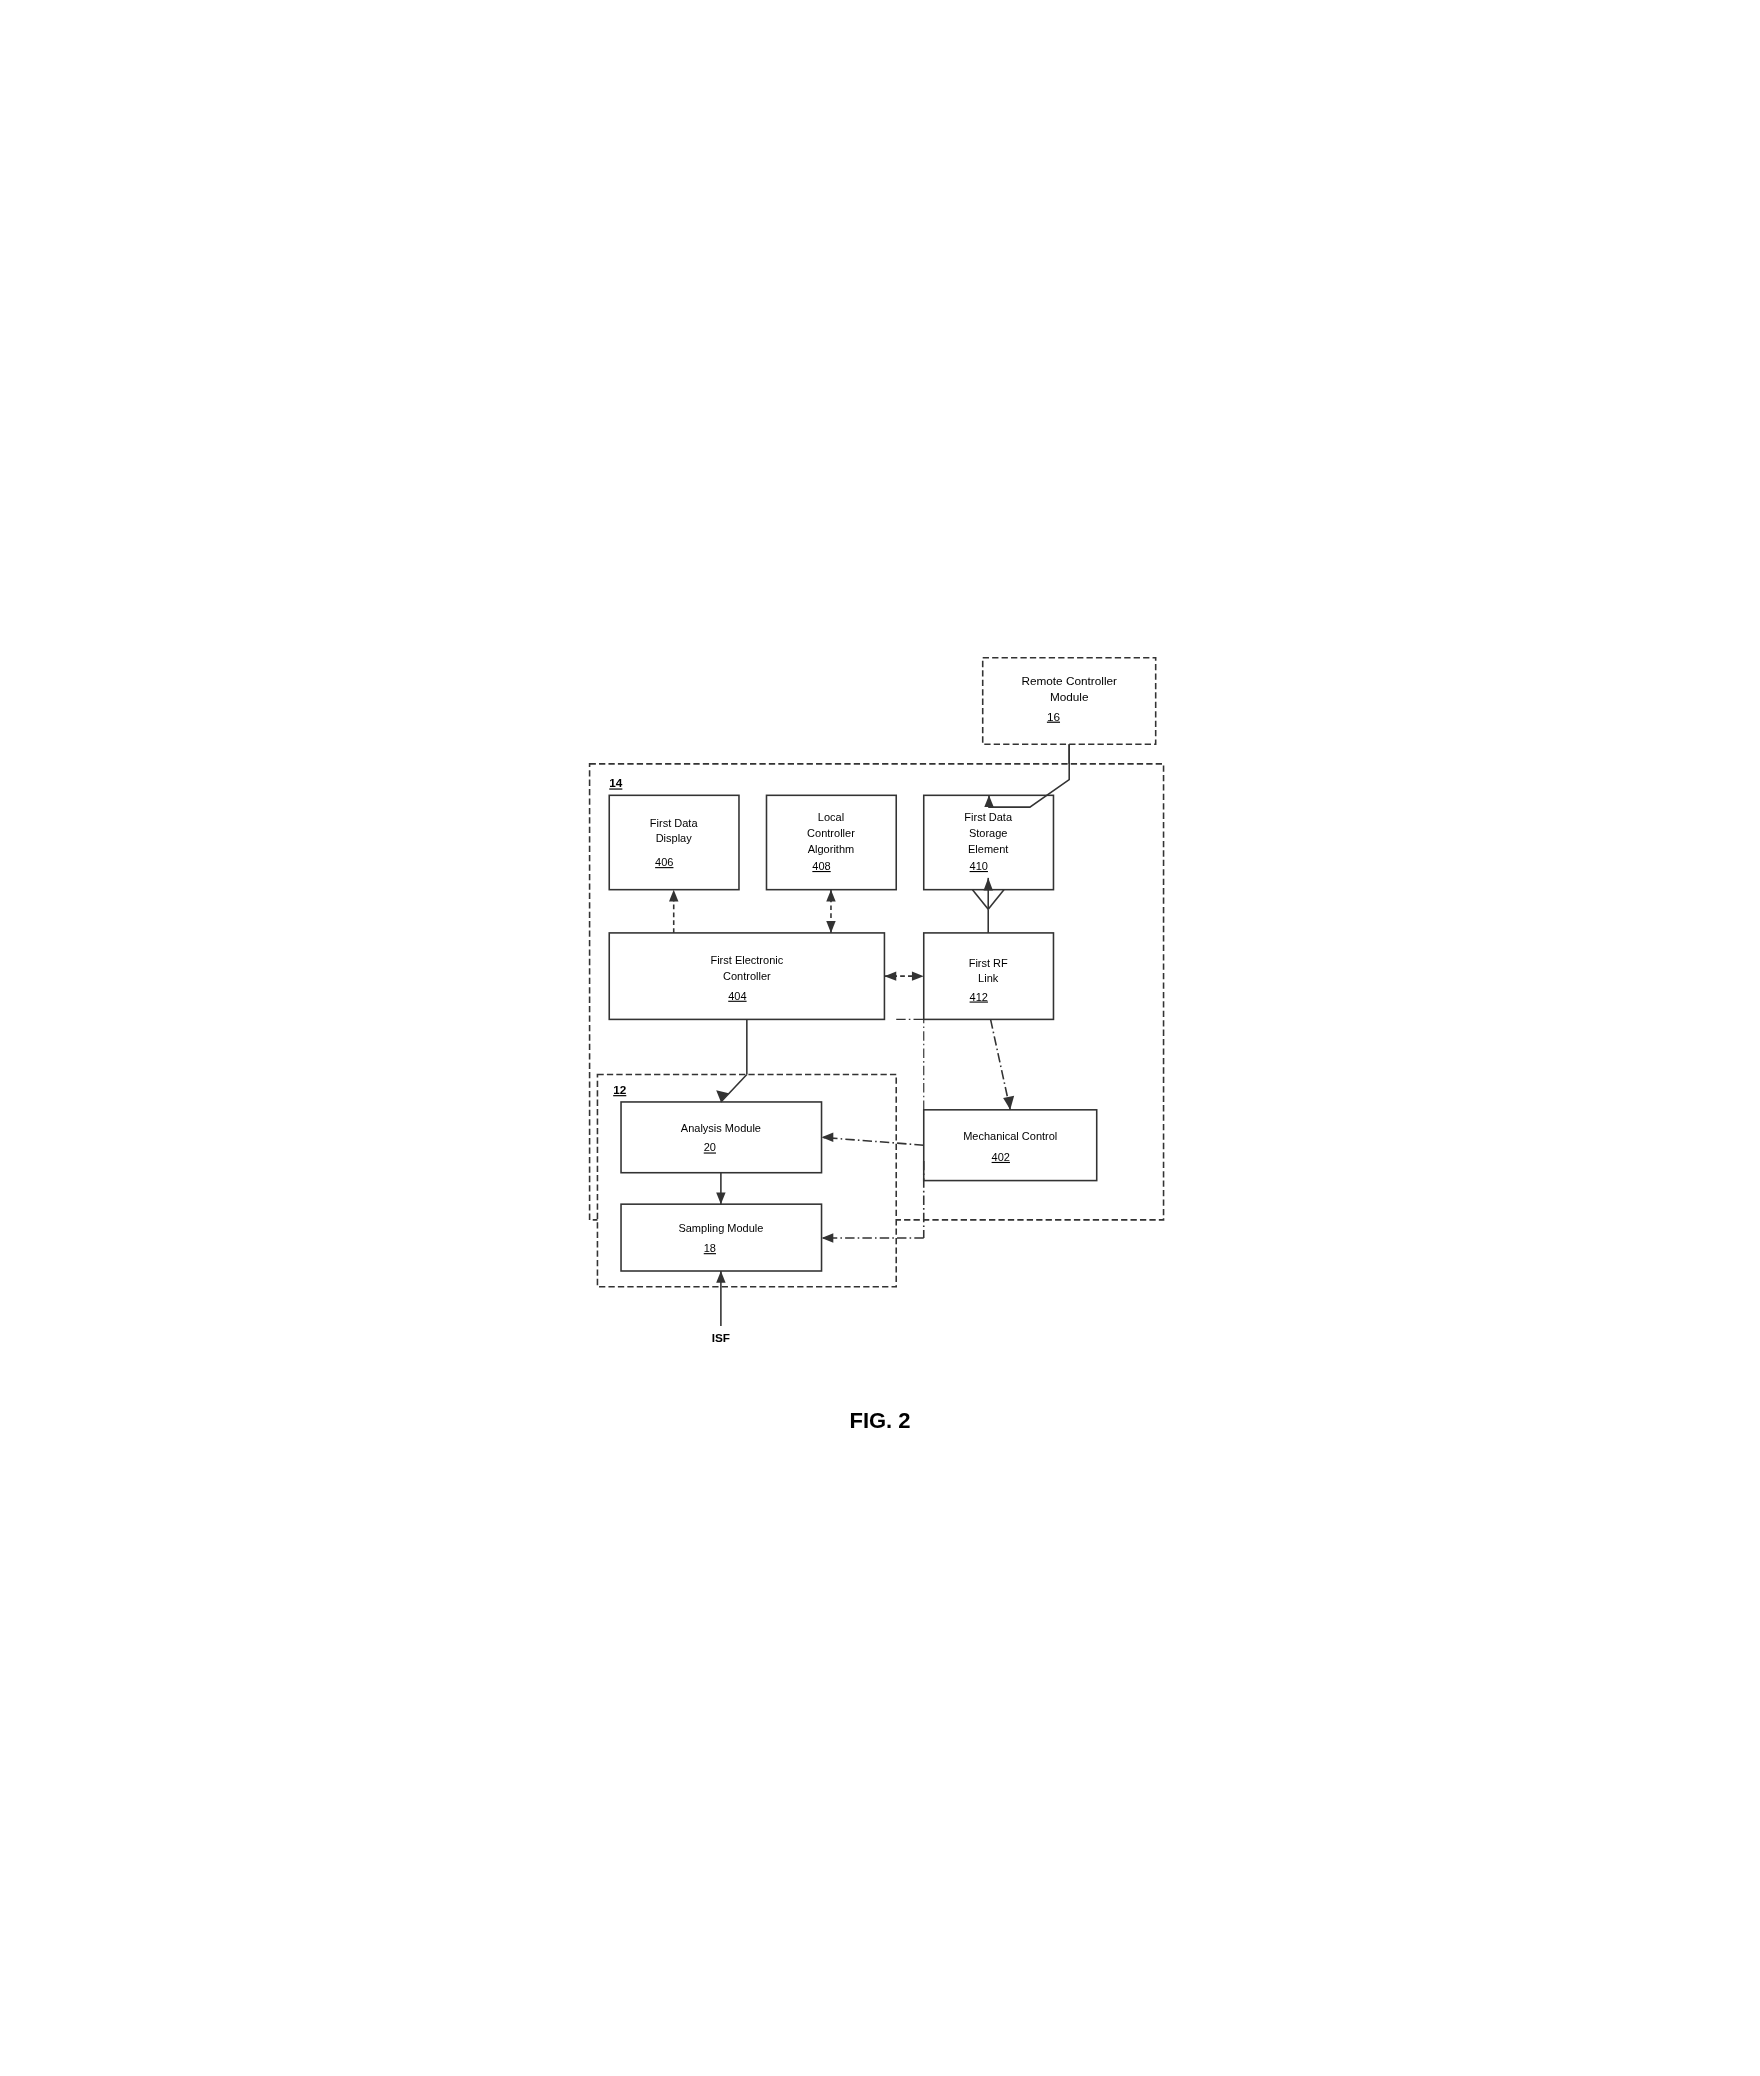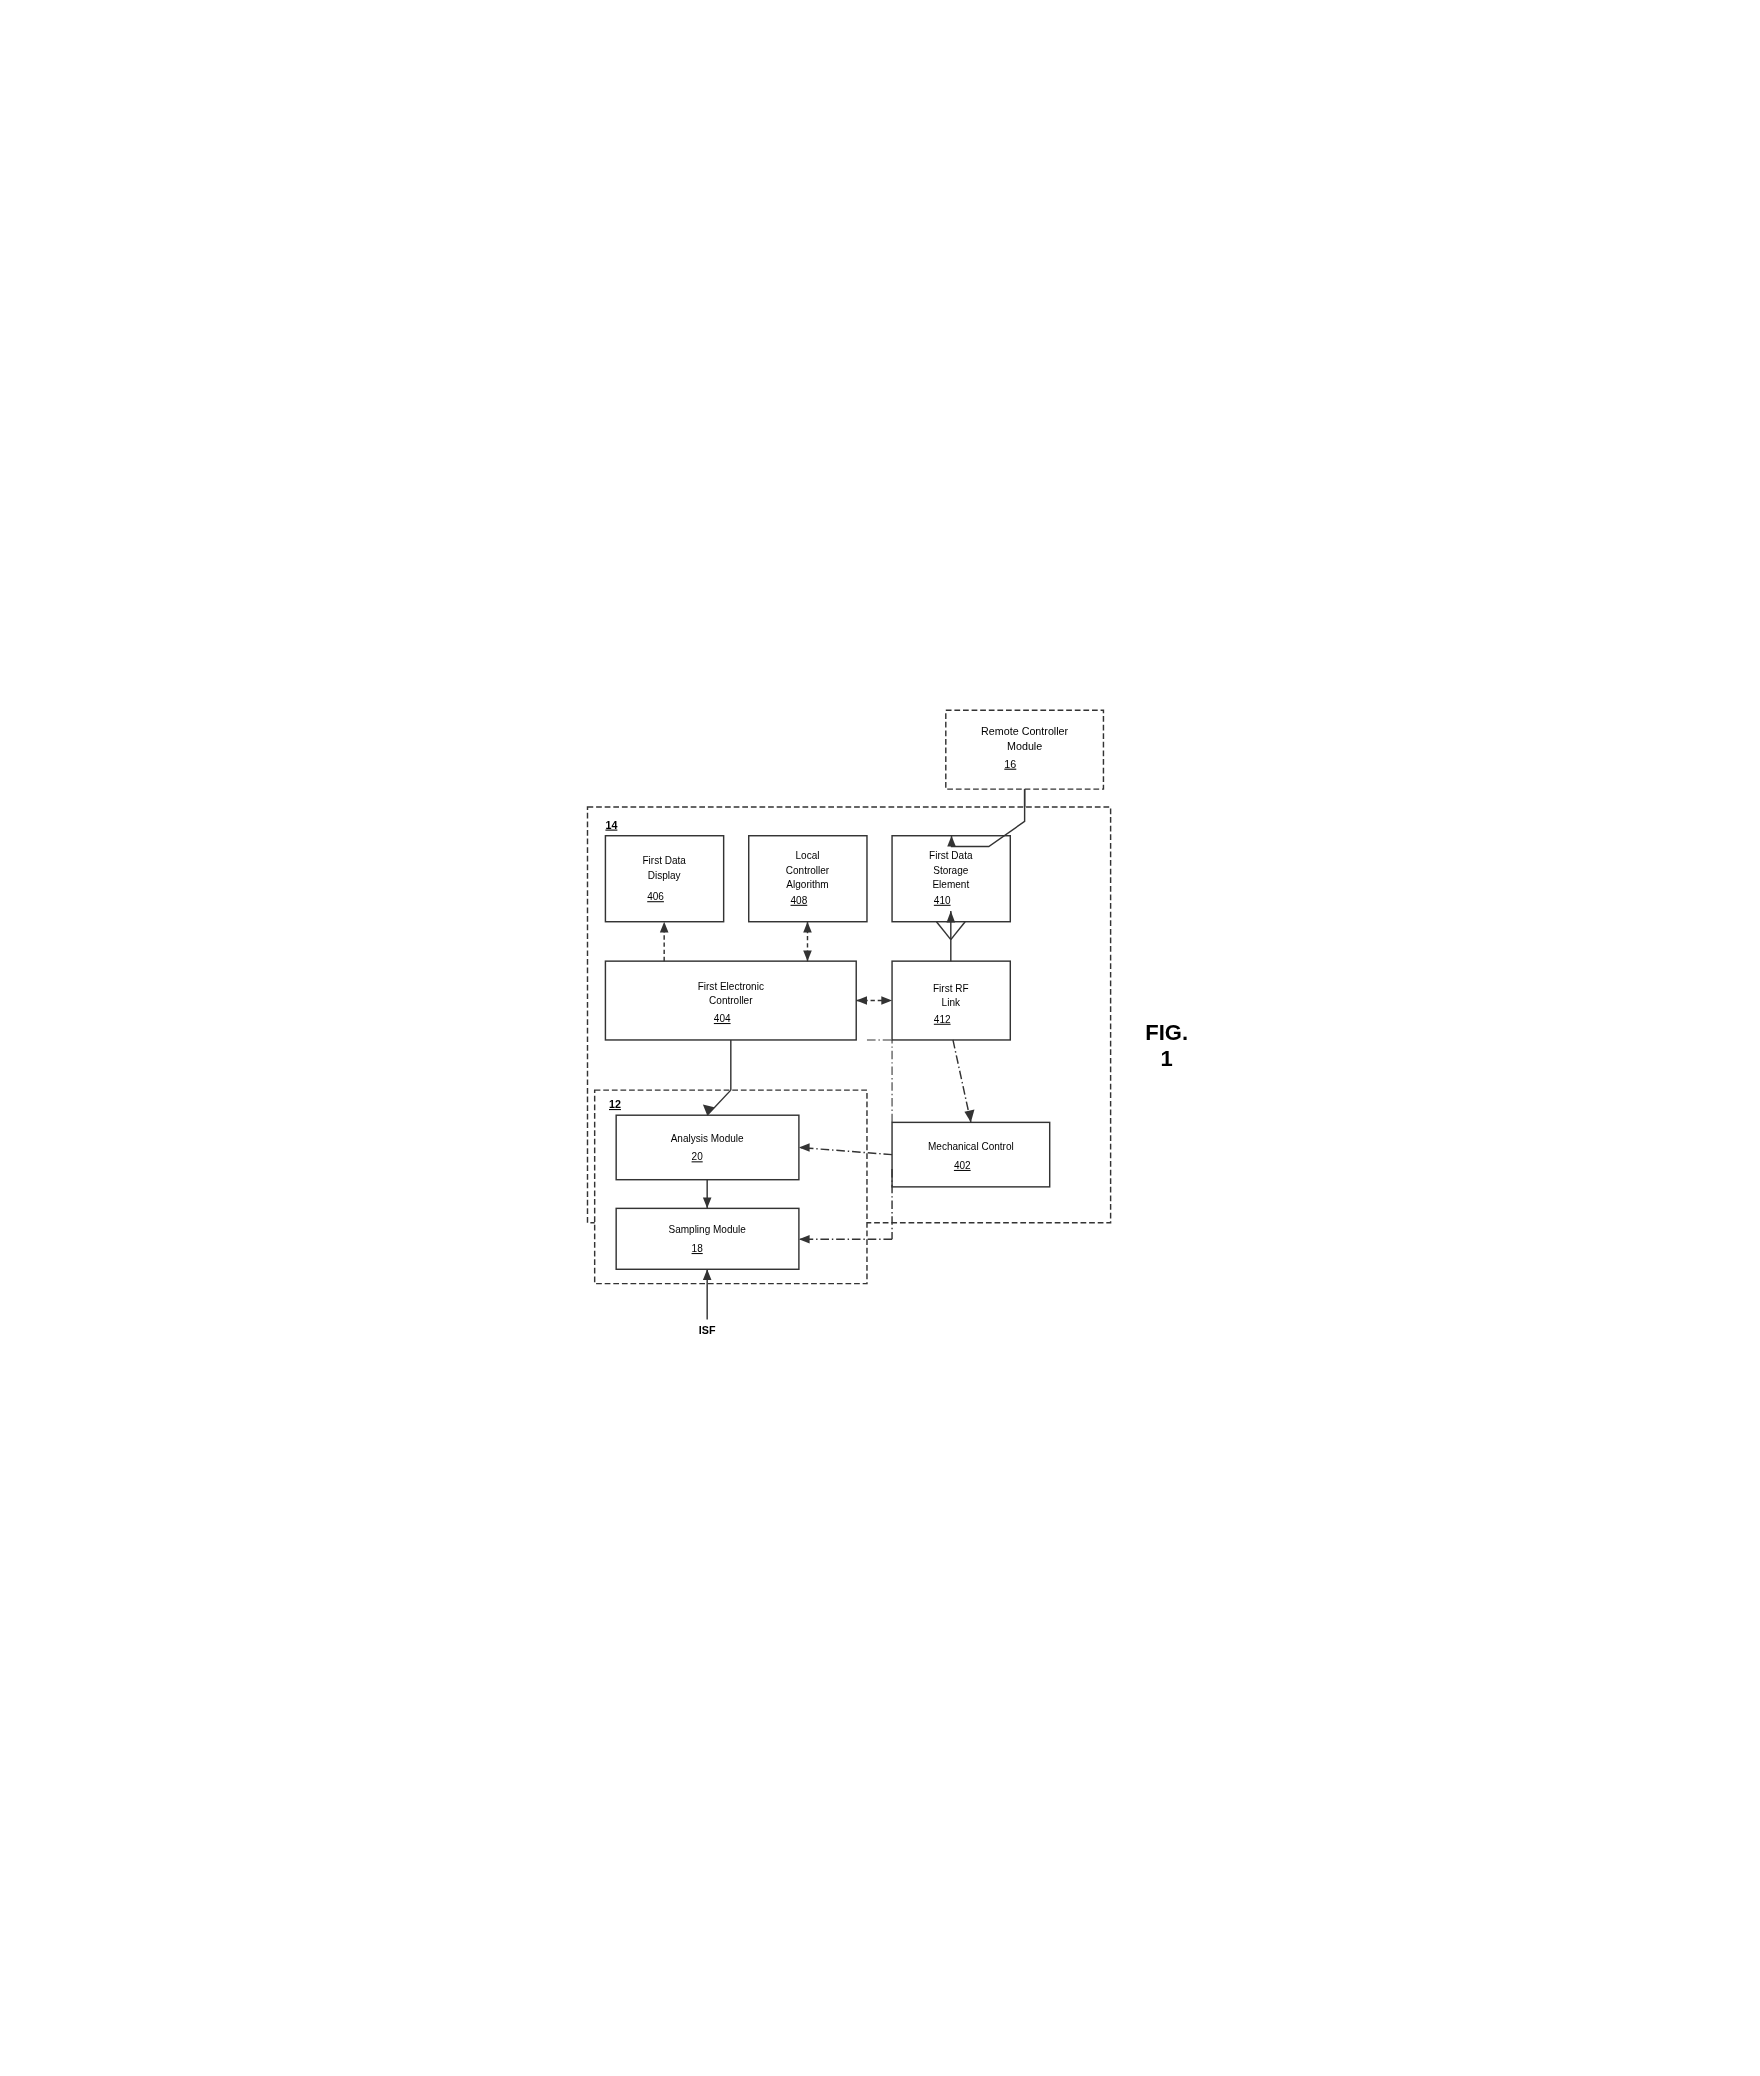"Remote Controller" .page-container { flex-direction: row -> column }
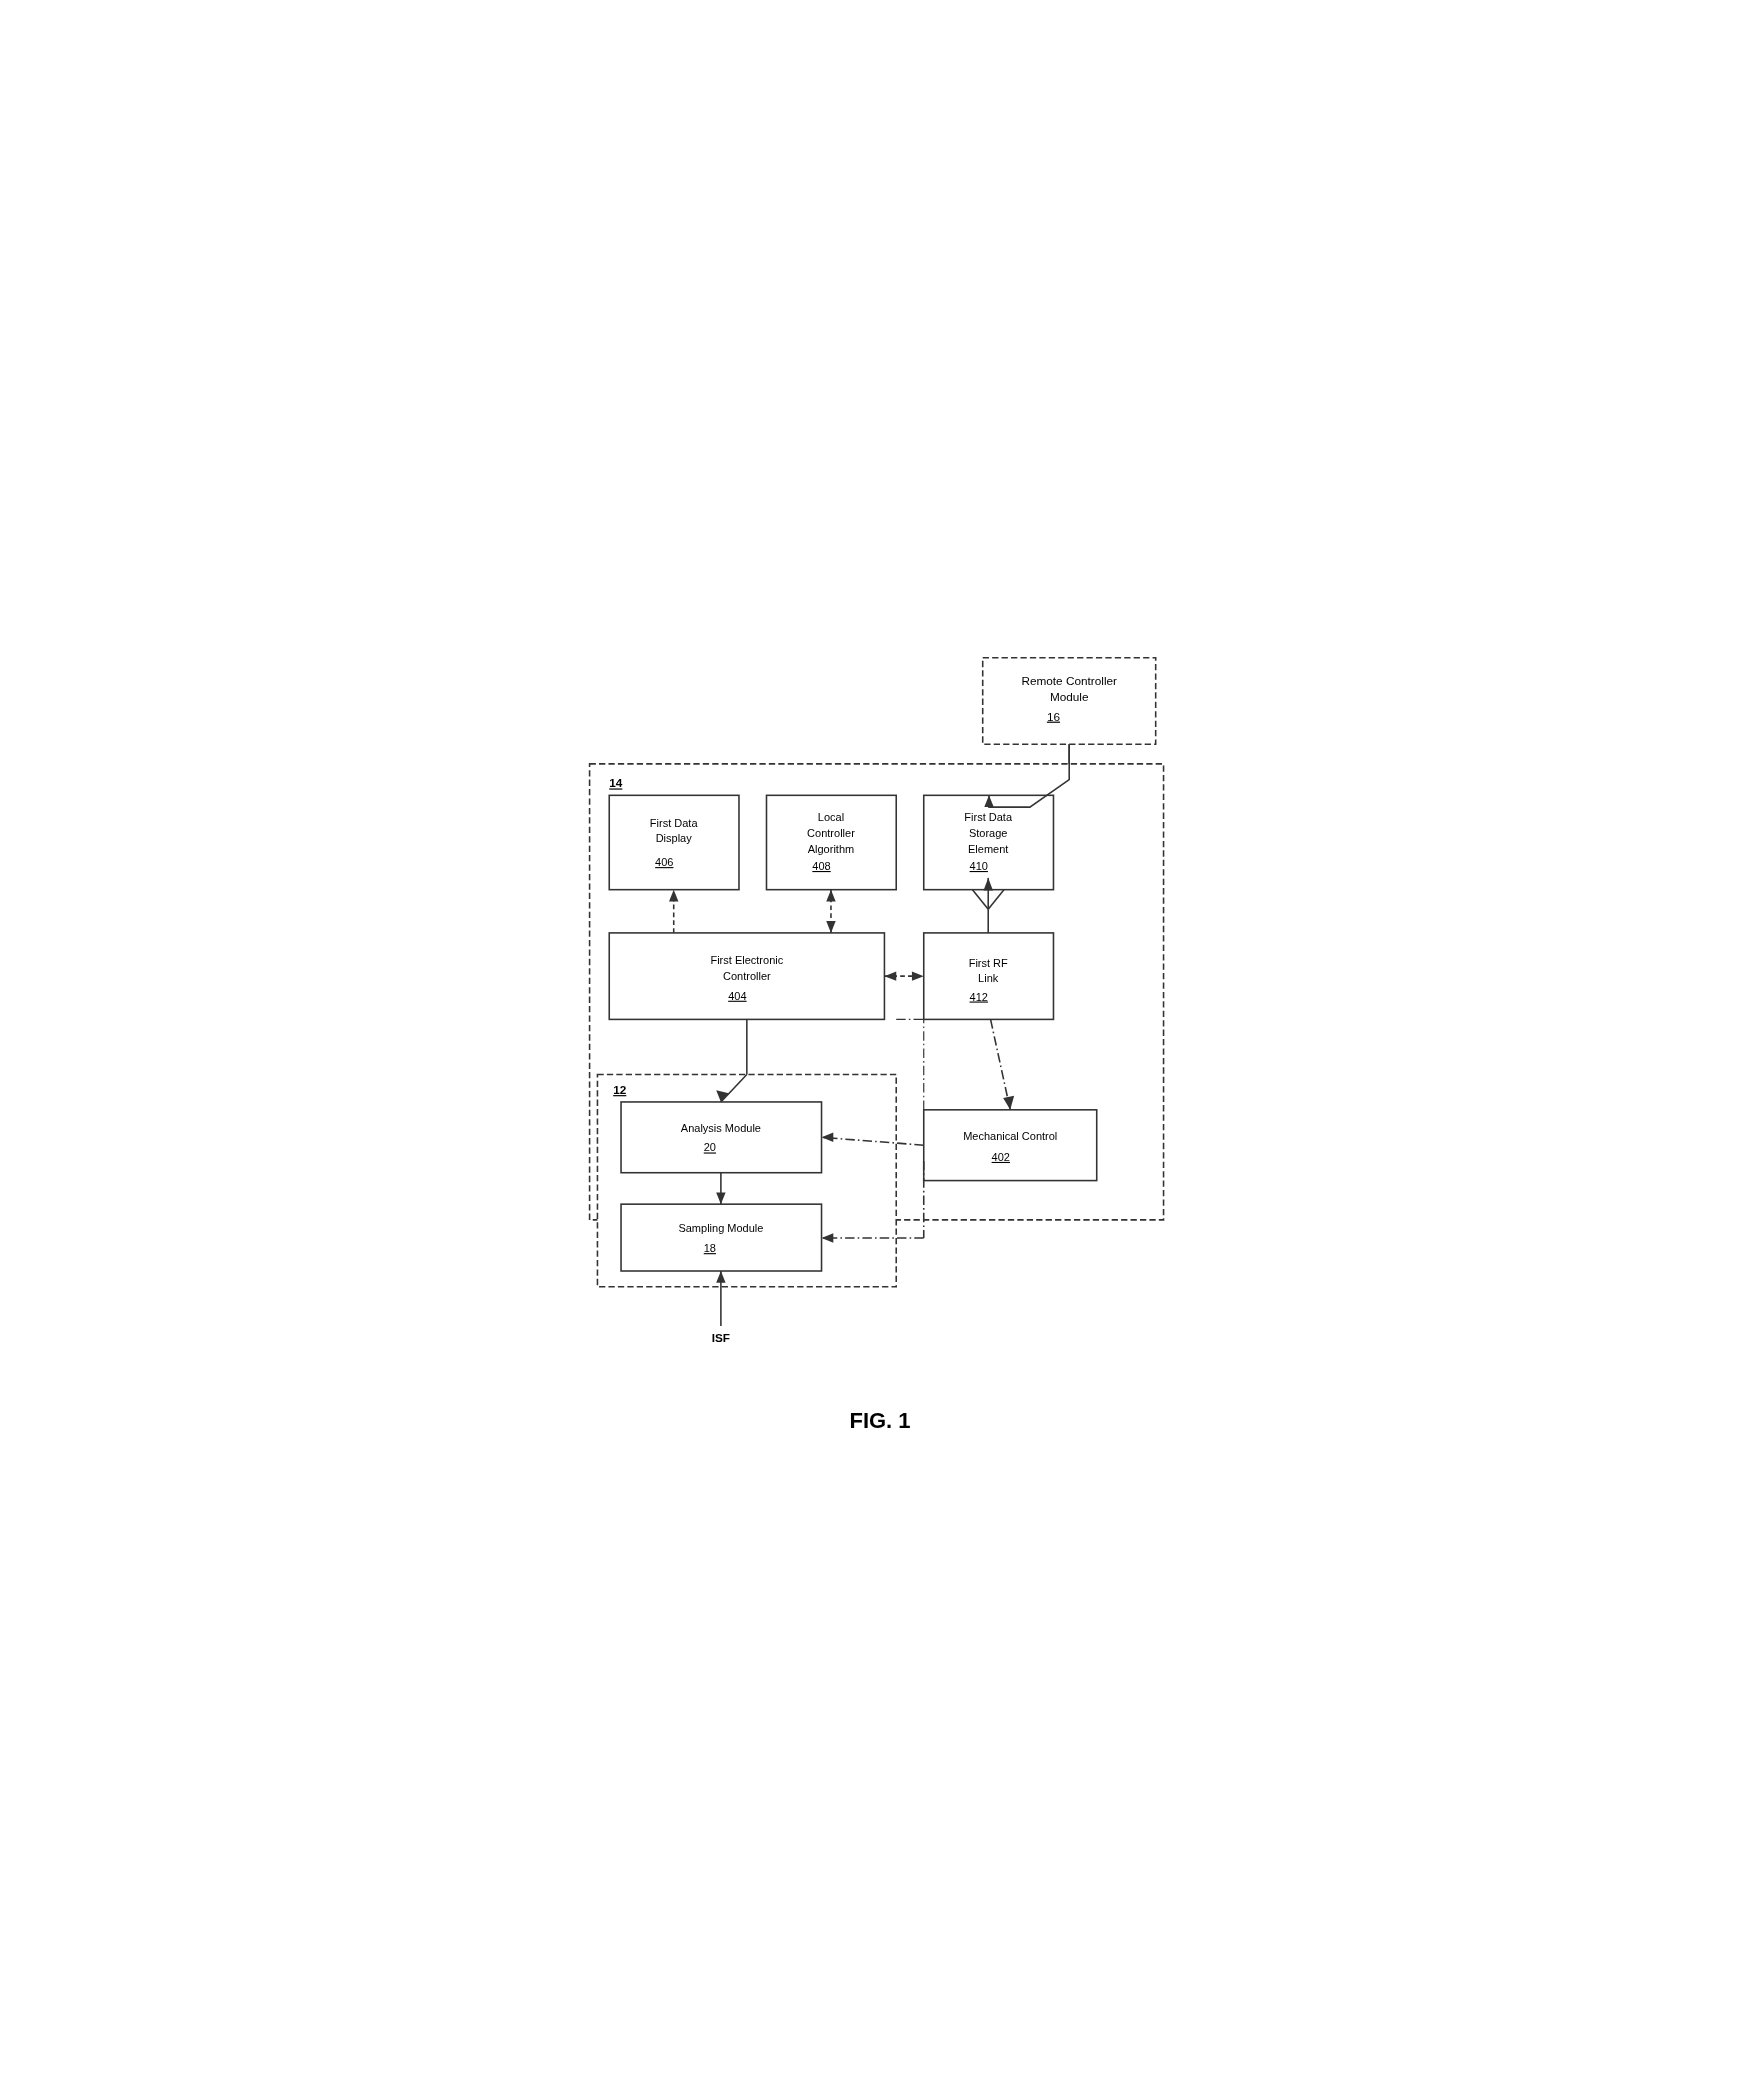"FIG. 1" div.fig-label { text: 1 -> 2 }
